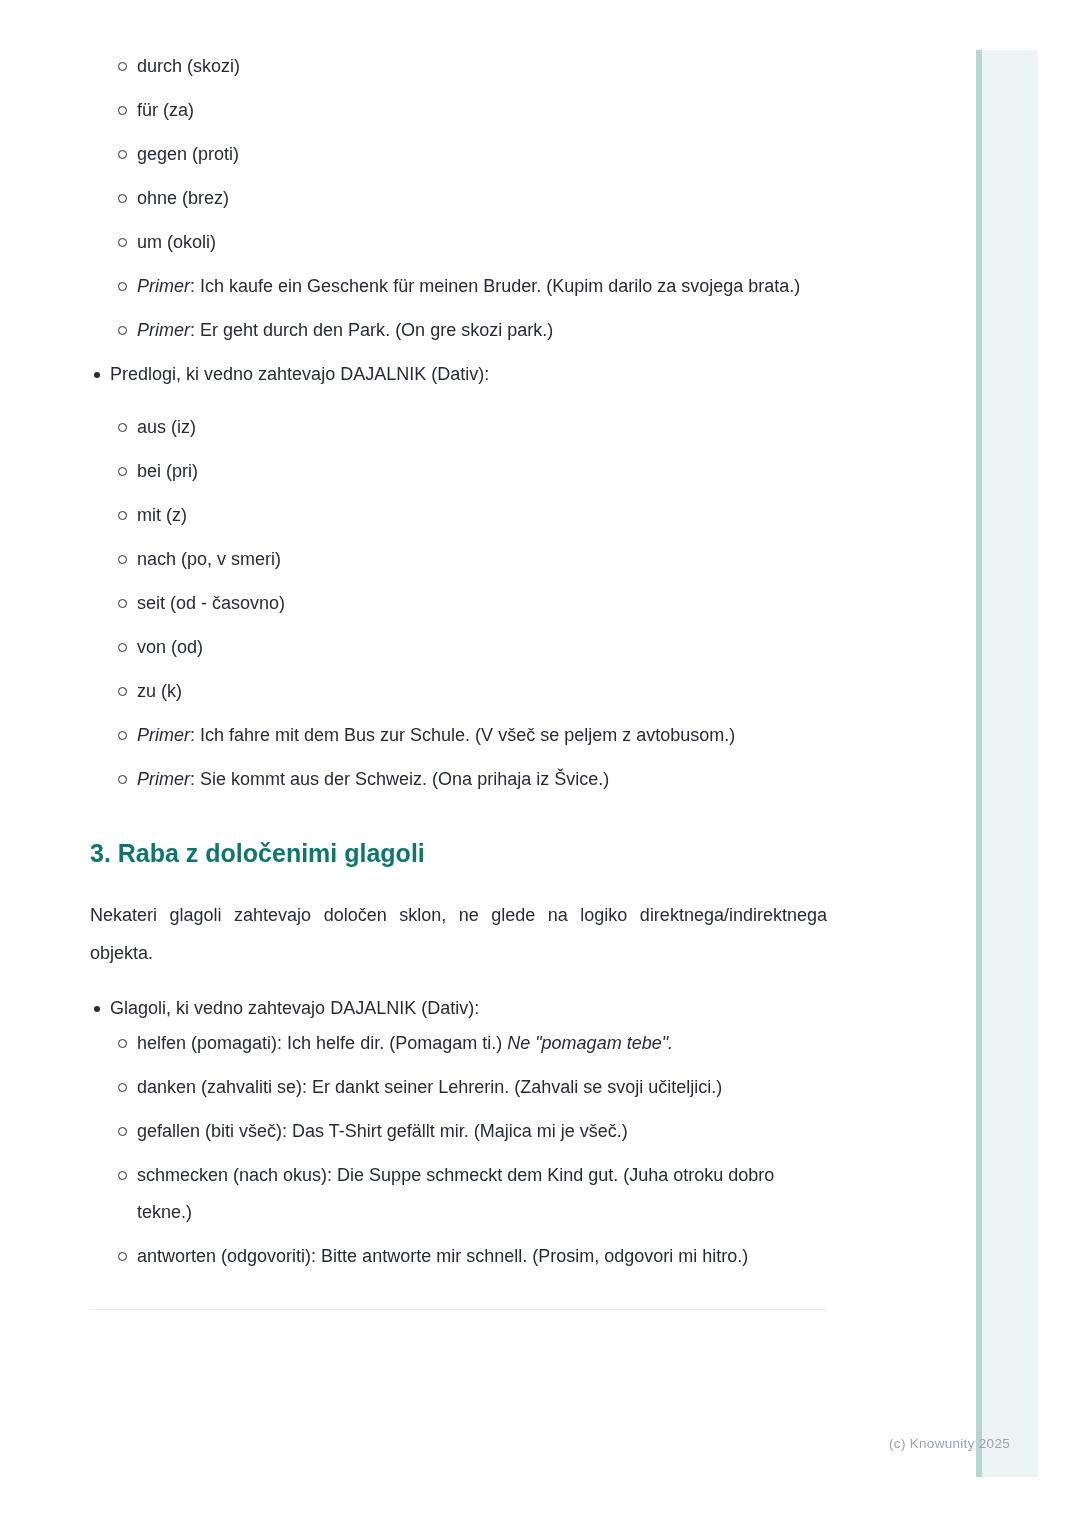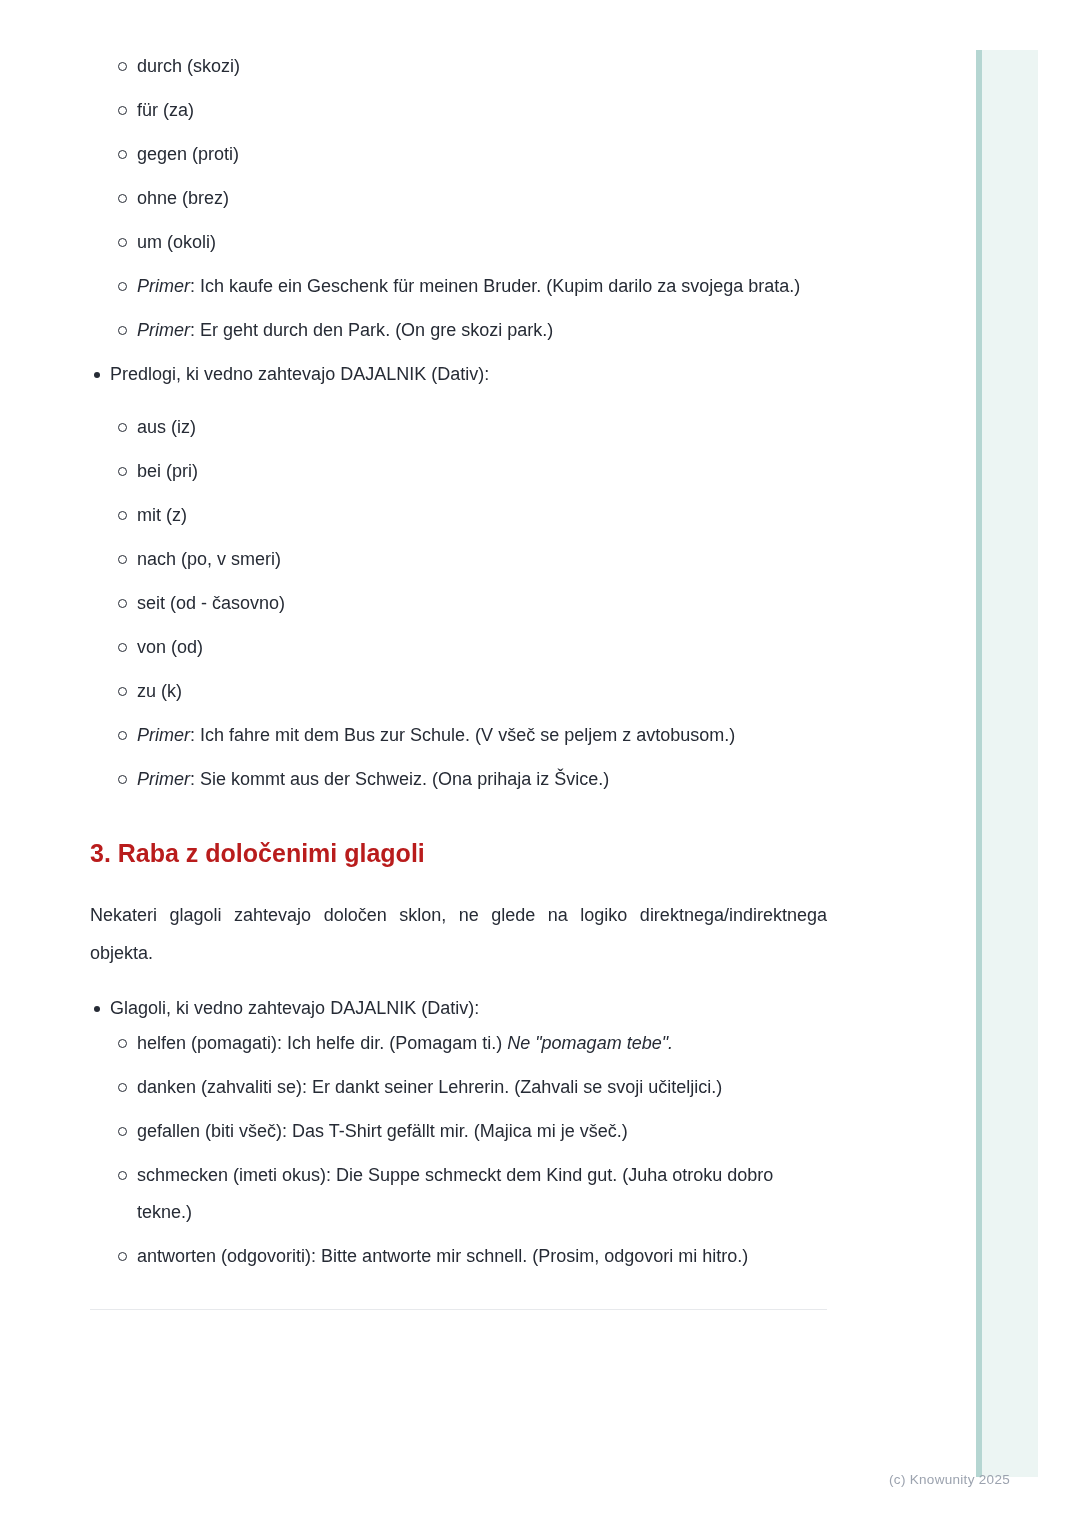"3. Raba z določenimi glagoli" .section-heading { color: #b91c1c -> #0f766e }
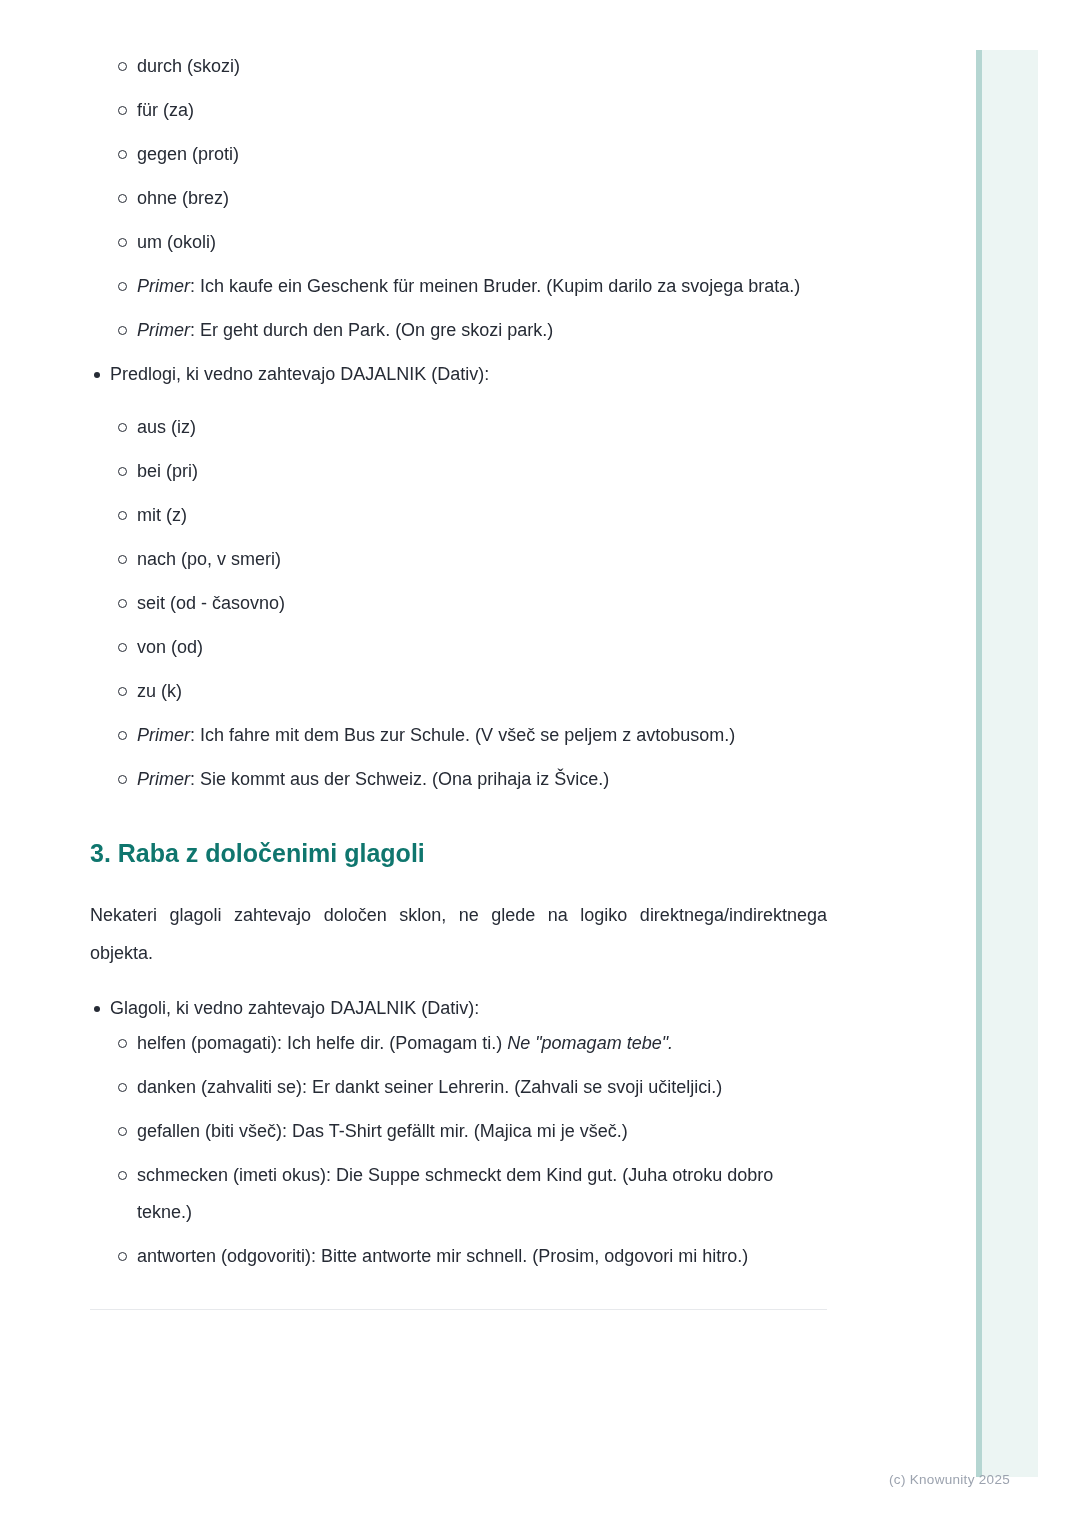"(imeti okus): Die Suppe schmeckt" span { text: imeti -> nach }
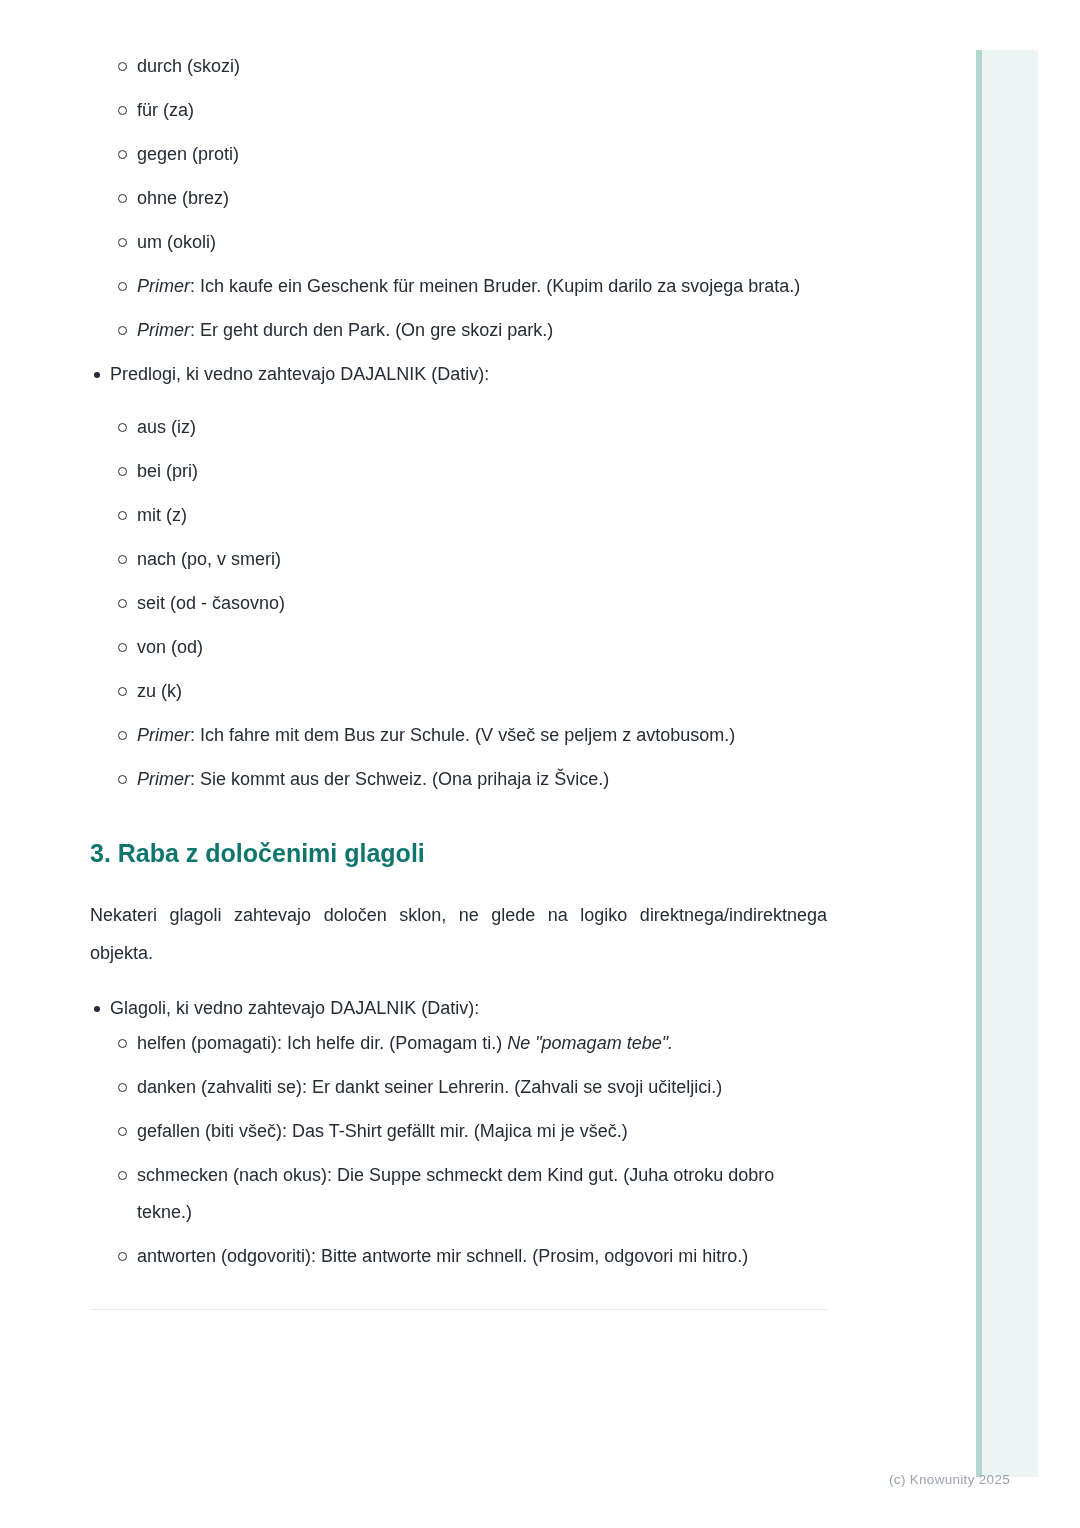"(c) Knowunity 2025" .footer-credit { margin-top: 36px -> none }
